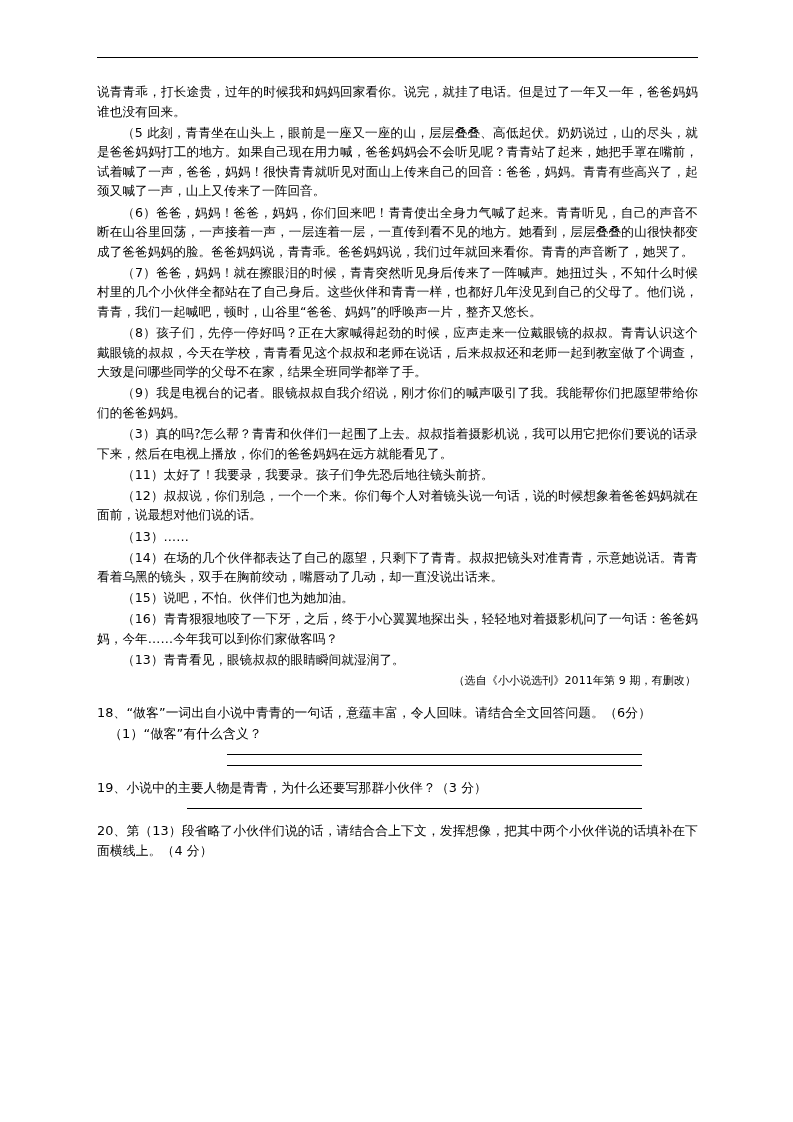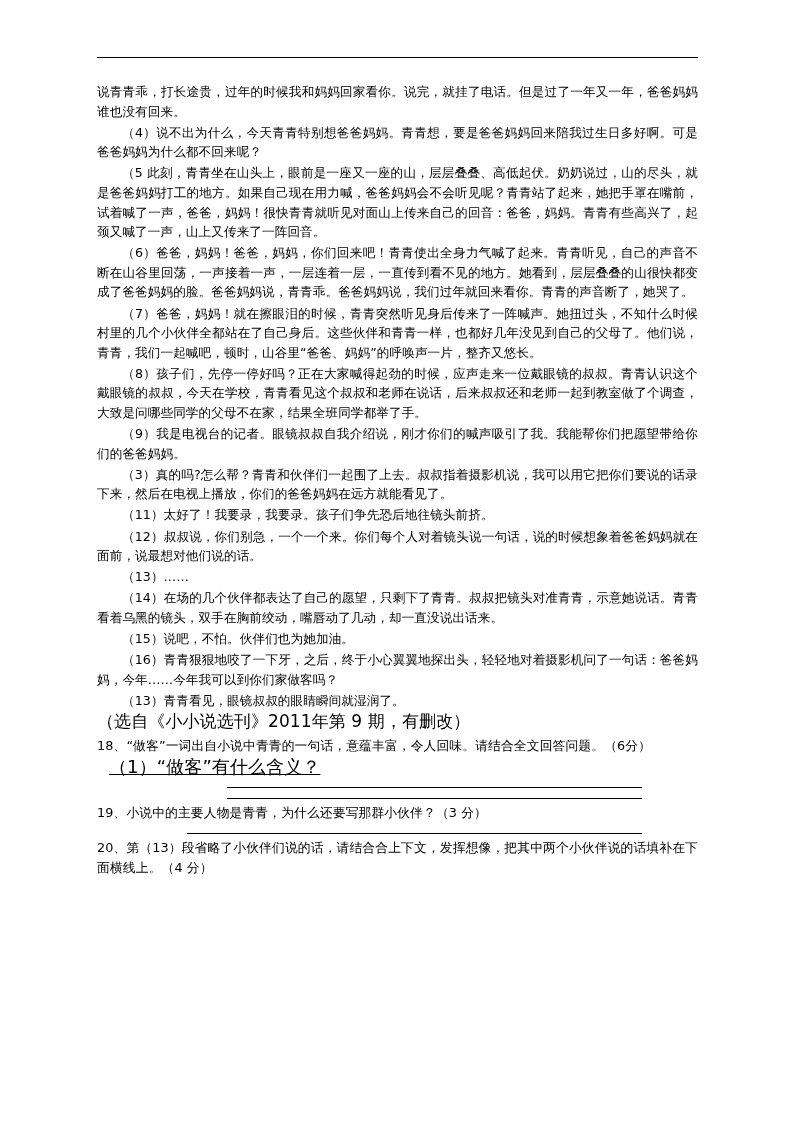"（4）说不出为什么，今天青青特别想爸爸妈妈。青青想，要是爸爸妈妈回来陪我过生日多" p.ind { html: <p>（4）说不出为什么，今天青青特别想爸爸妈妈。青青想，要是爸爸妈妈回来陪我过生日多好啊。可是爸爸妈妈为什么都不回来呢？</p> -> none }
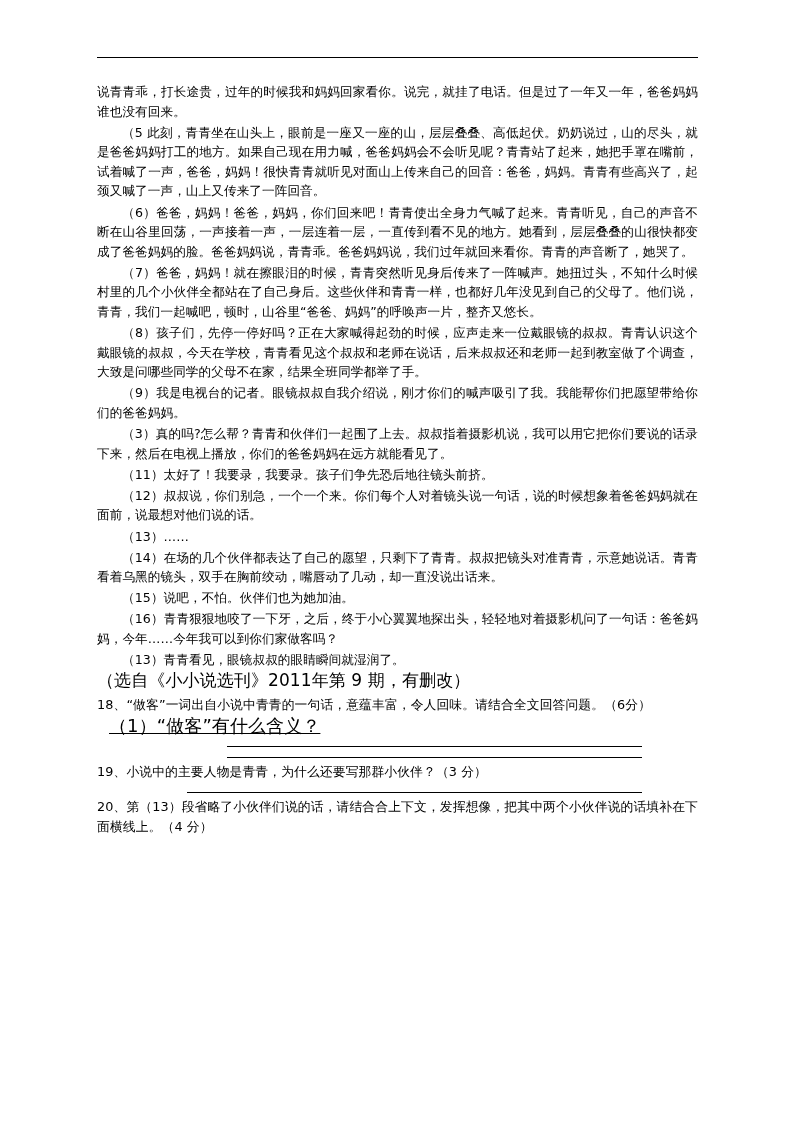"（选自《小小说选刊》2011年第 9 期，有删改）" .src { font-size: 17px -> 11px; text-align: left -> right }
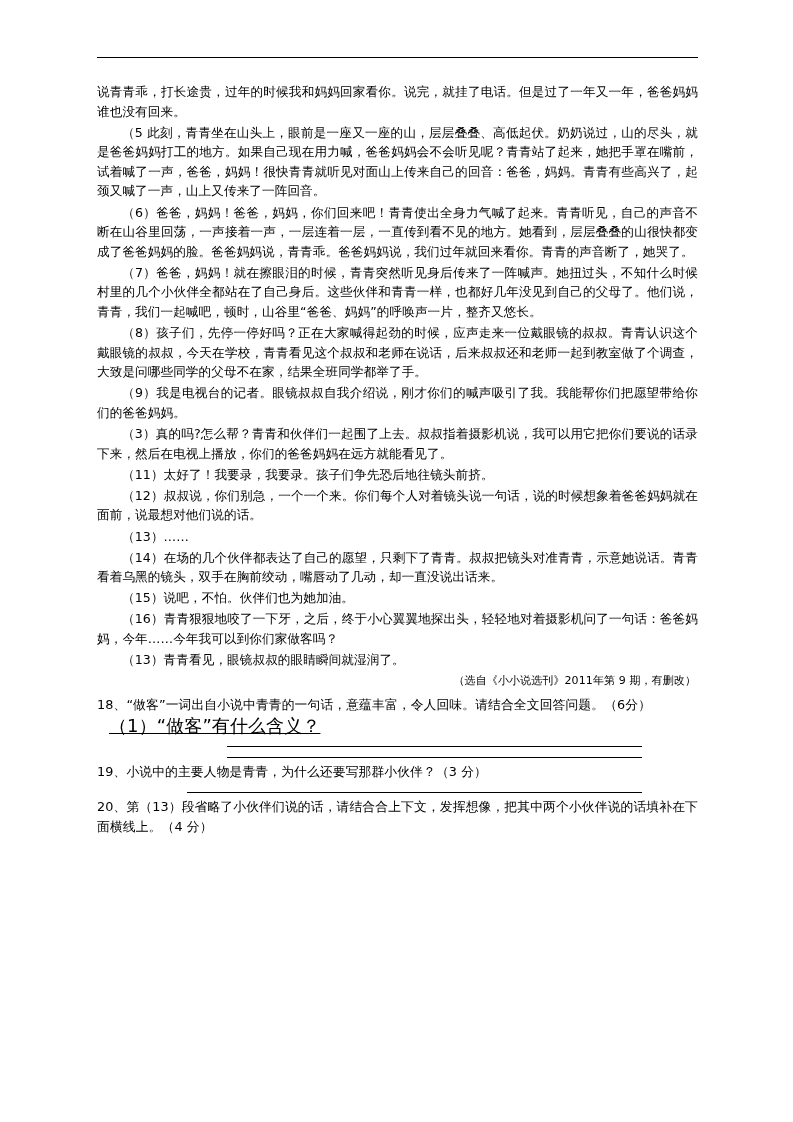"18、“做客”一词出自小说中青青的一句话，意蕴丰富，令人回味。请结合全文回答问题" .q-block { margin-top: 4px -> 12px }
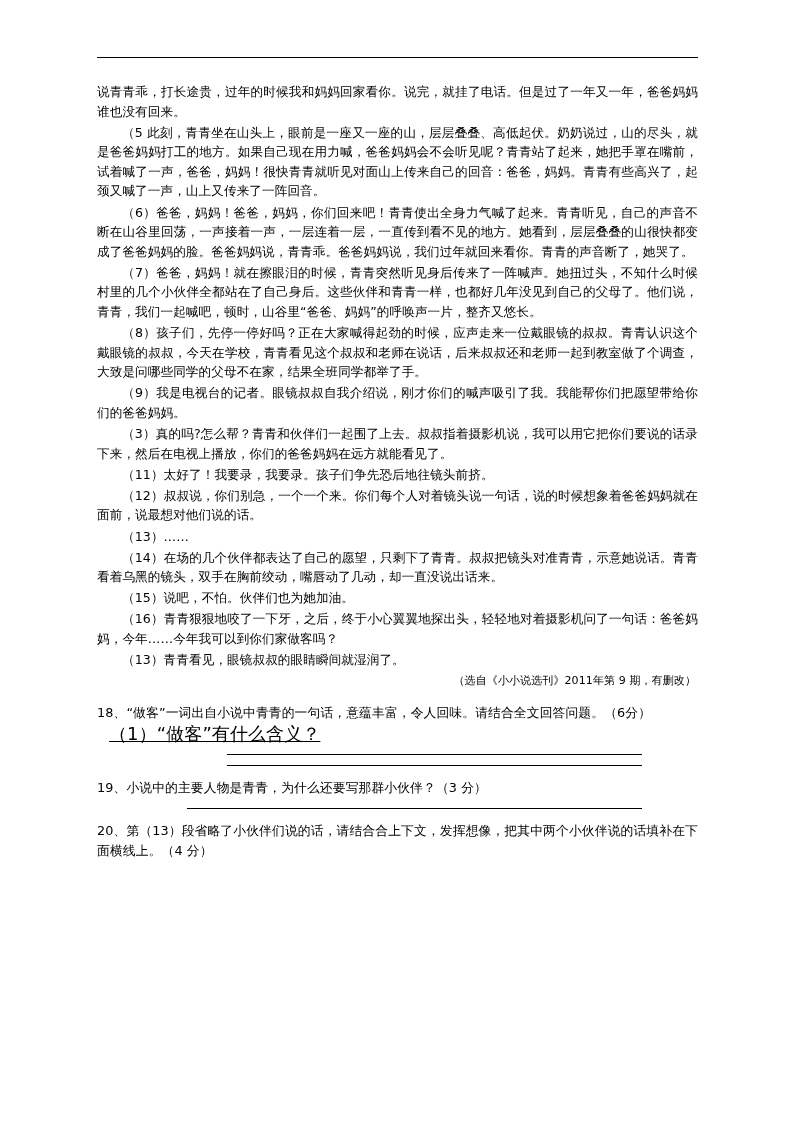"（1）“做客”有什么含义？" .q-sub { font-size: 18px -> 13px; text-decoration: underline -> none }
